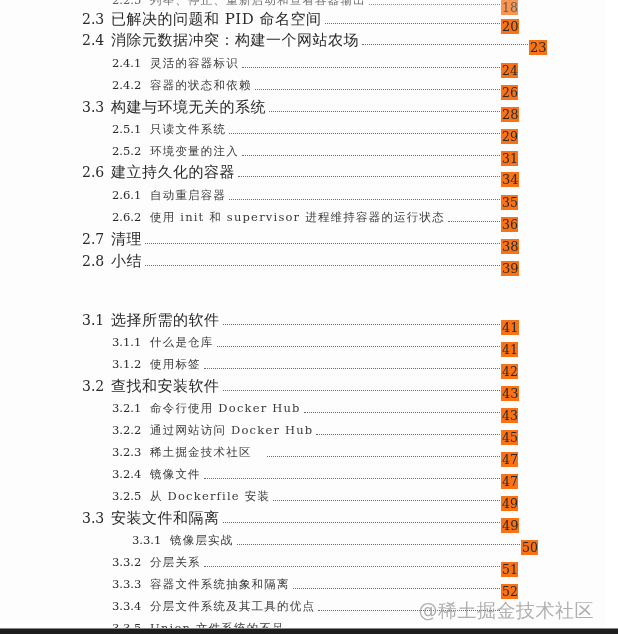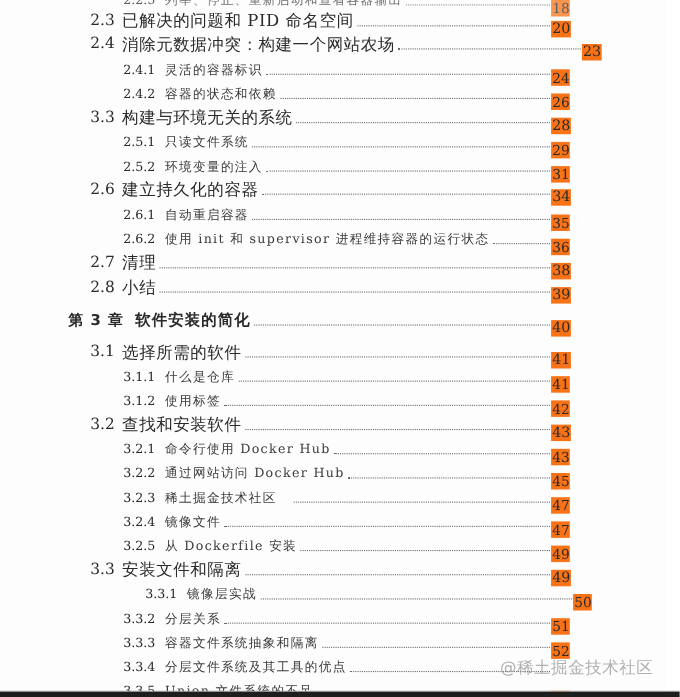"第 3 章" div.row { html: <div> <span>第 3 章</span> <span></span> <span>软件安装的简化</span> <span> <span>40</span> </span> </div> -> none }
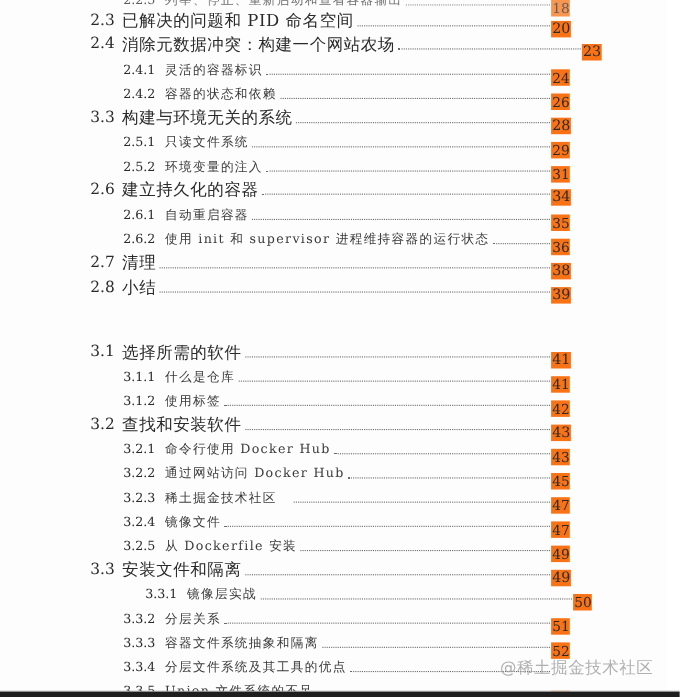"@稀土掘金技术社区" .watermark { font-size: 15px -> 19px }
